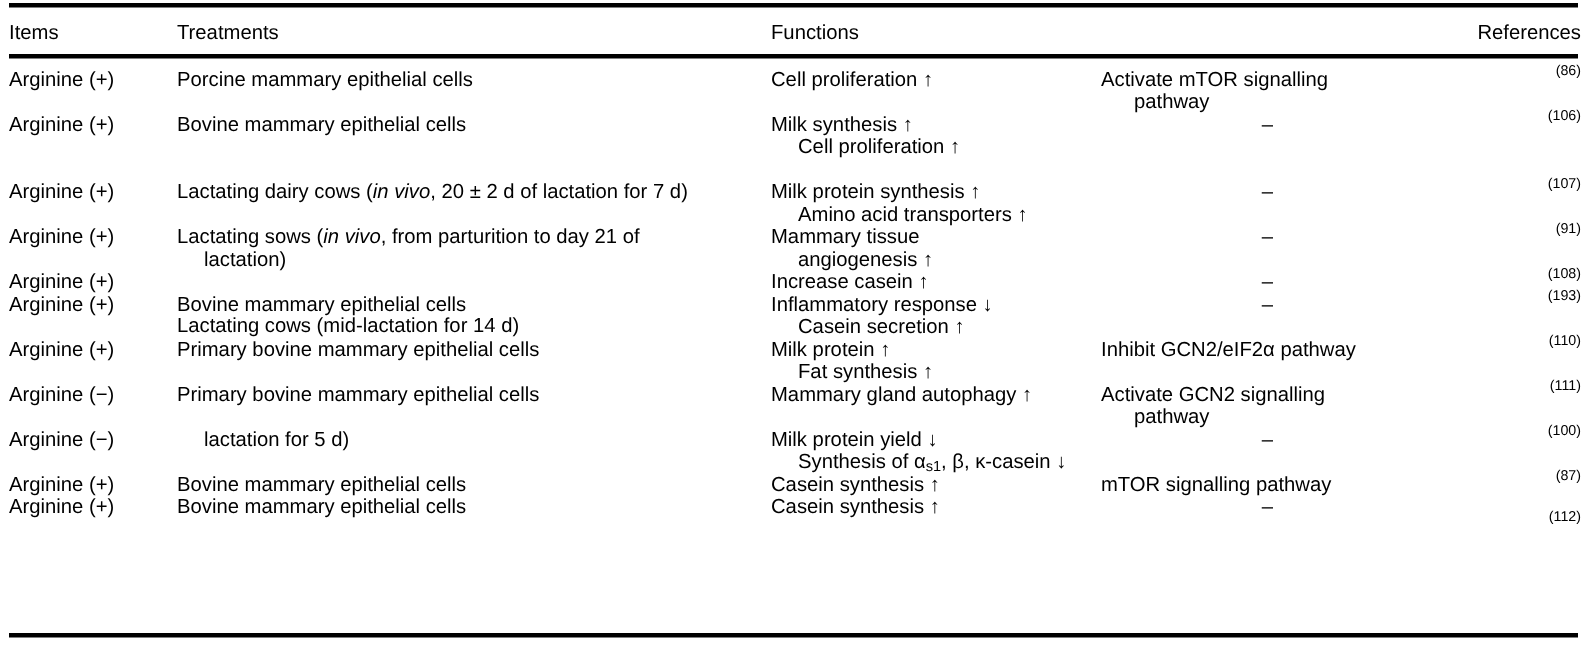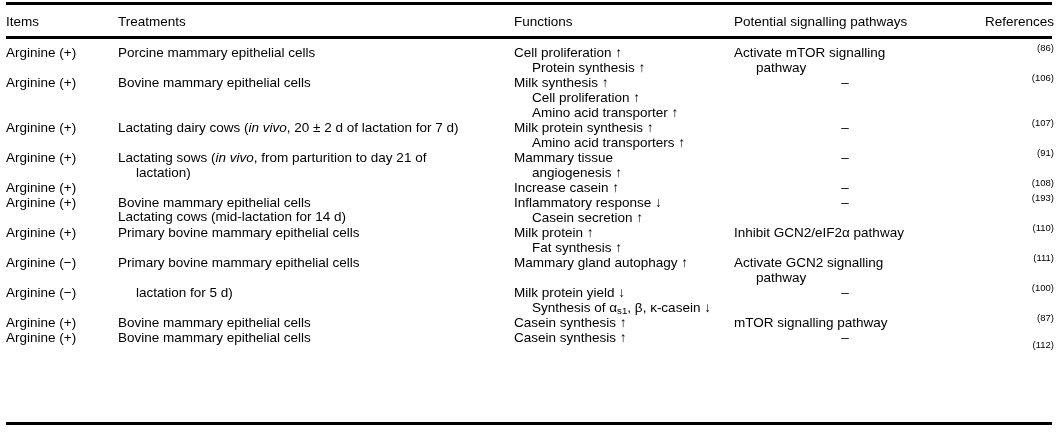"Potential signalling pathways" div.hdr { html: <div>Potential signalling pathways</div> -> none }
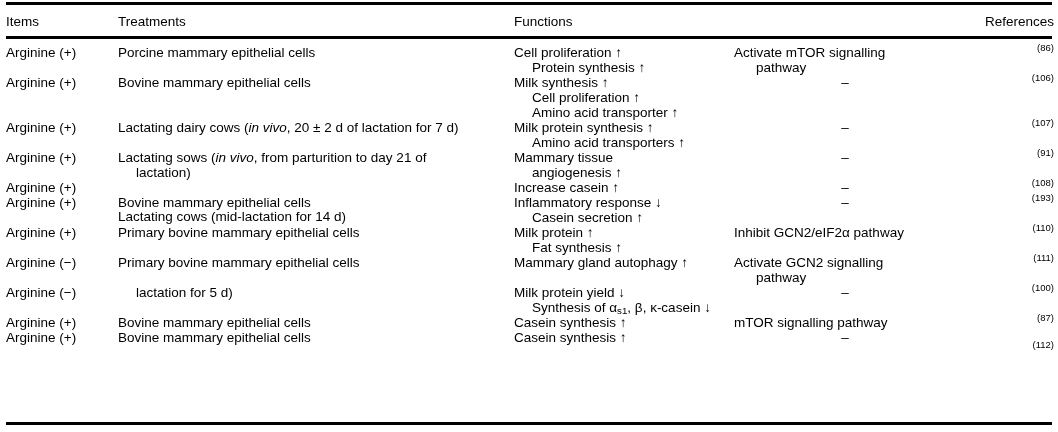"Protein synthesis ↑" span.line { html: <span>Protein synthesis ↑</span> -> none }
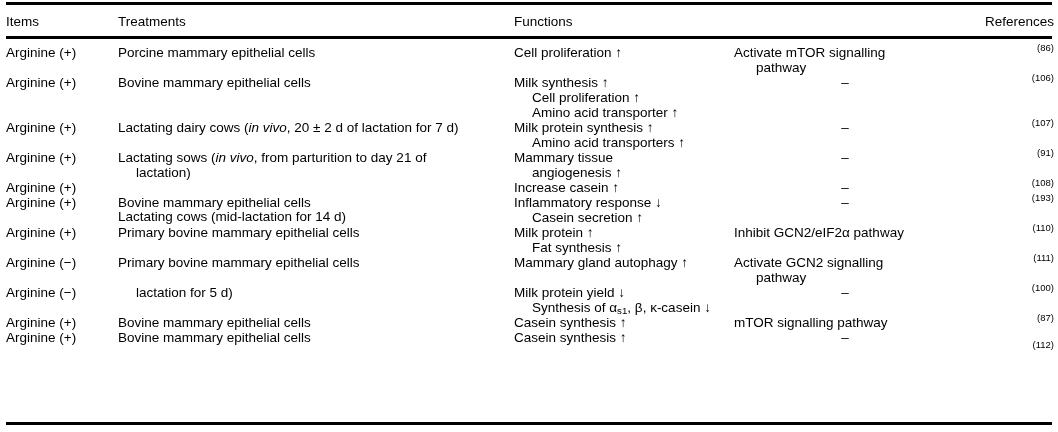"Amino acid transporter ↑" span.line { html: <span>Amino acid transporter ↑</span> -> none }
